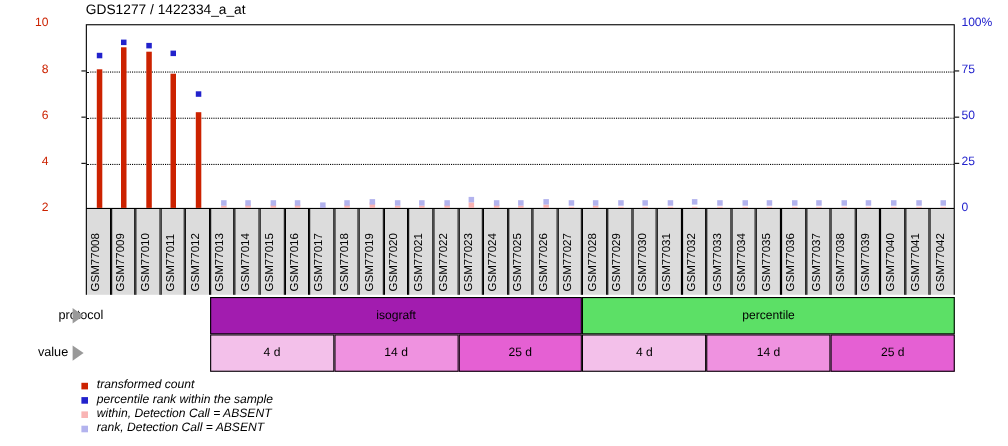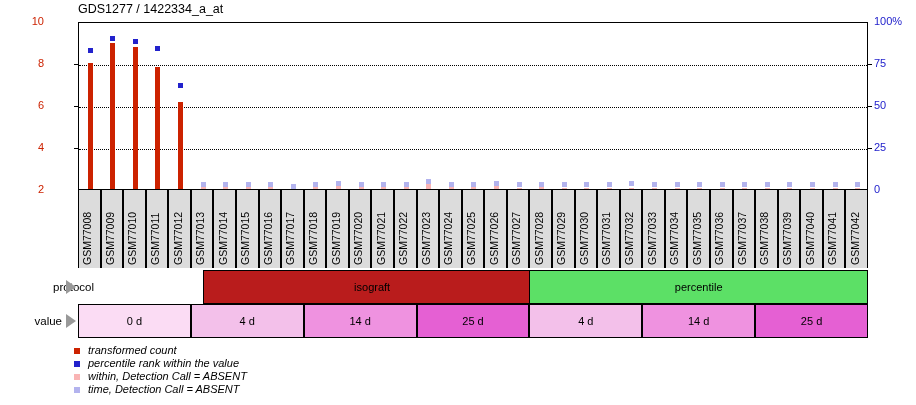"isograft" div.anncell { background: #b91c1c -> #a21caf; margin-left: 12px -> none }
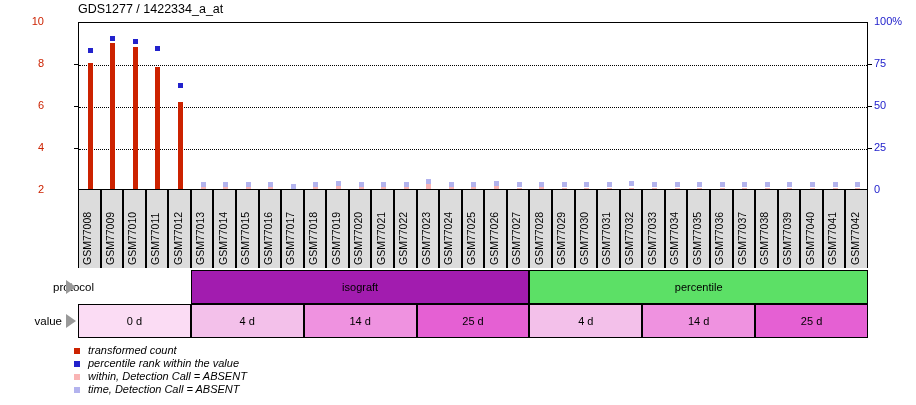"0 d" div.anncell { html: <div>0 d</div> -> none }
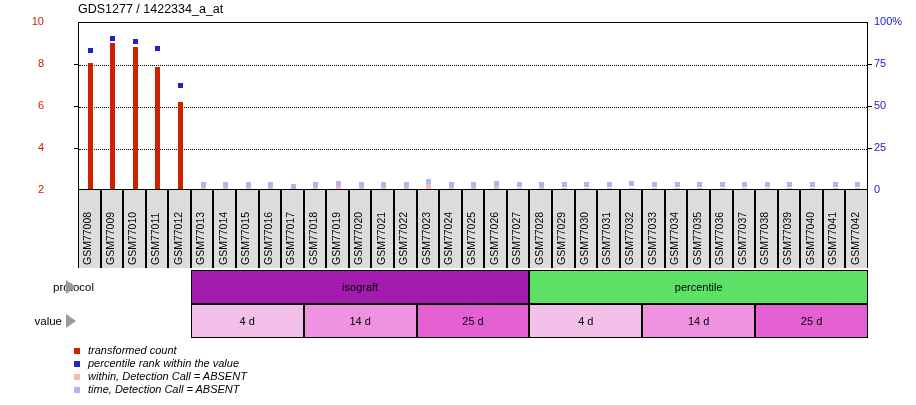"percentile rank within the value" span { text: value -> sample }
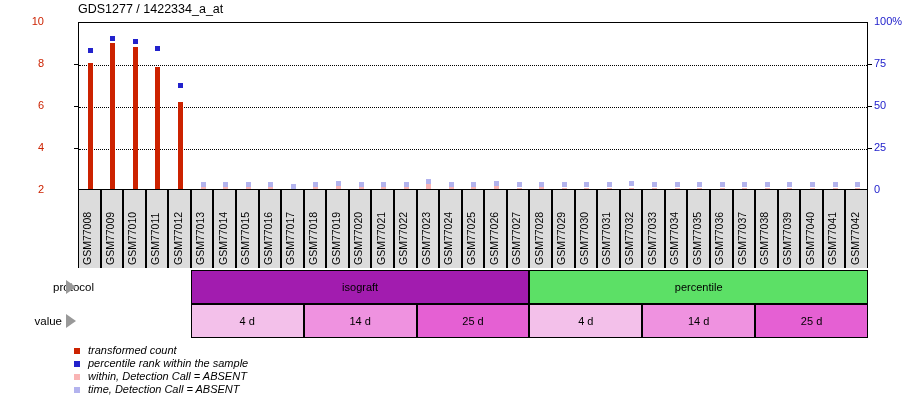"time, Detection Call = ABSENT" span { text: time -> rank }
